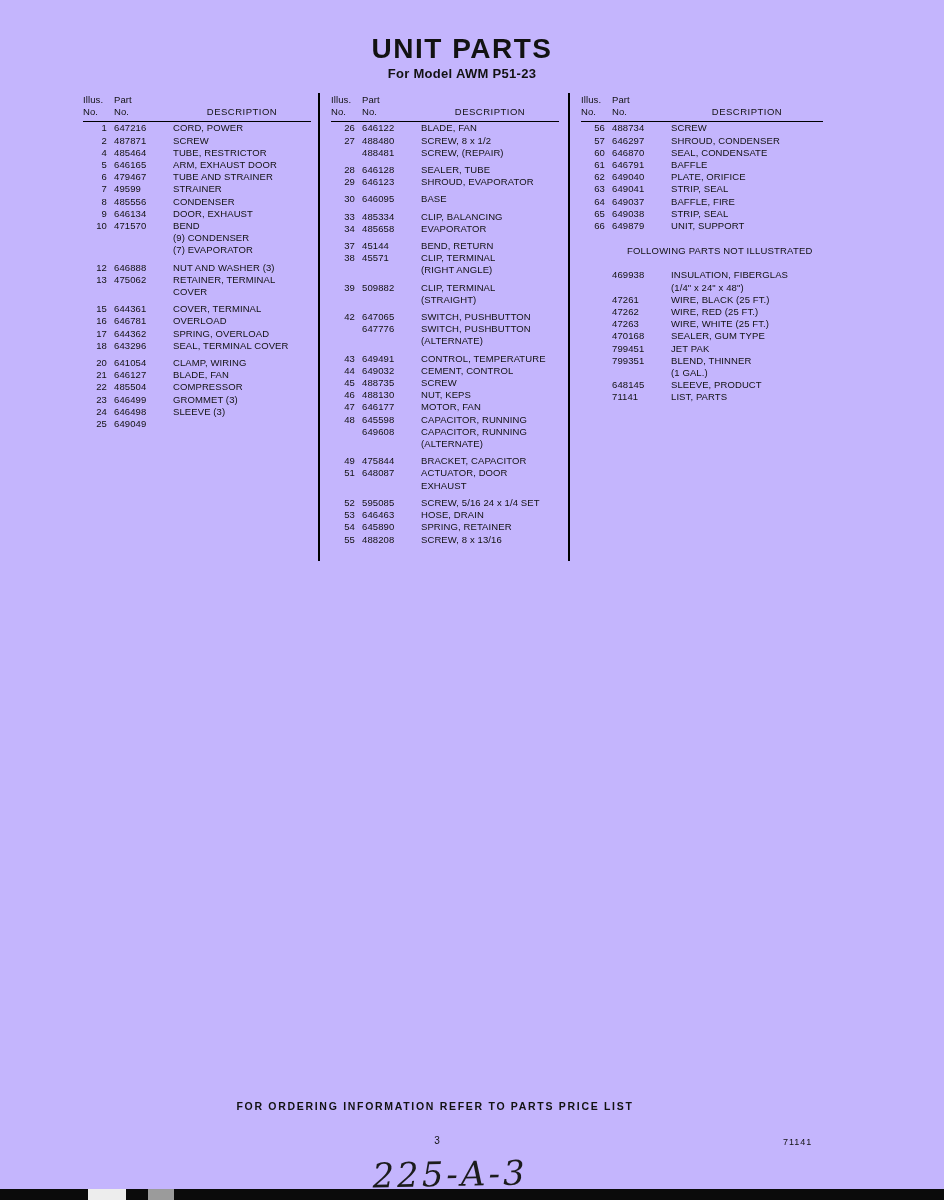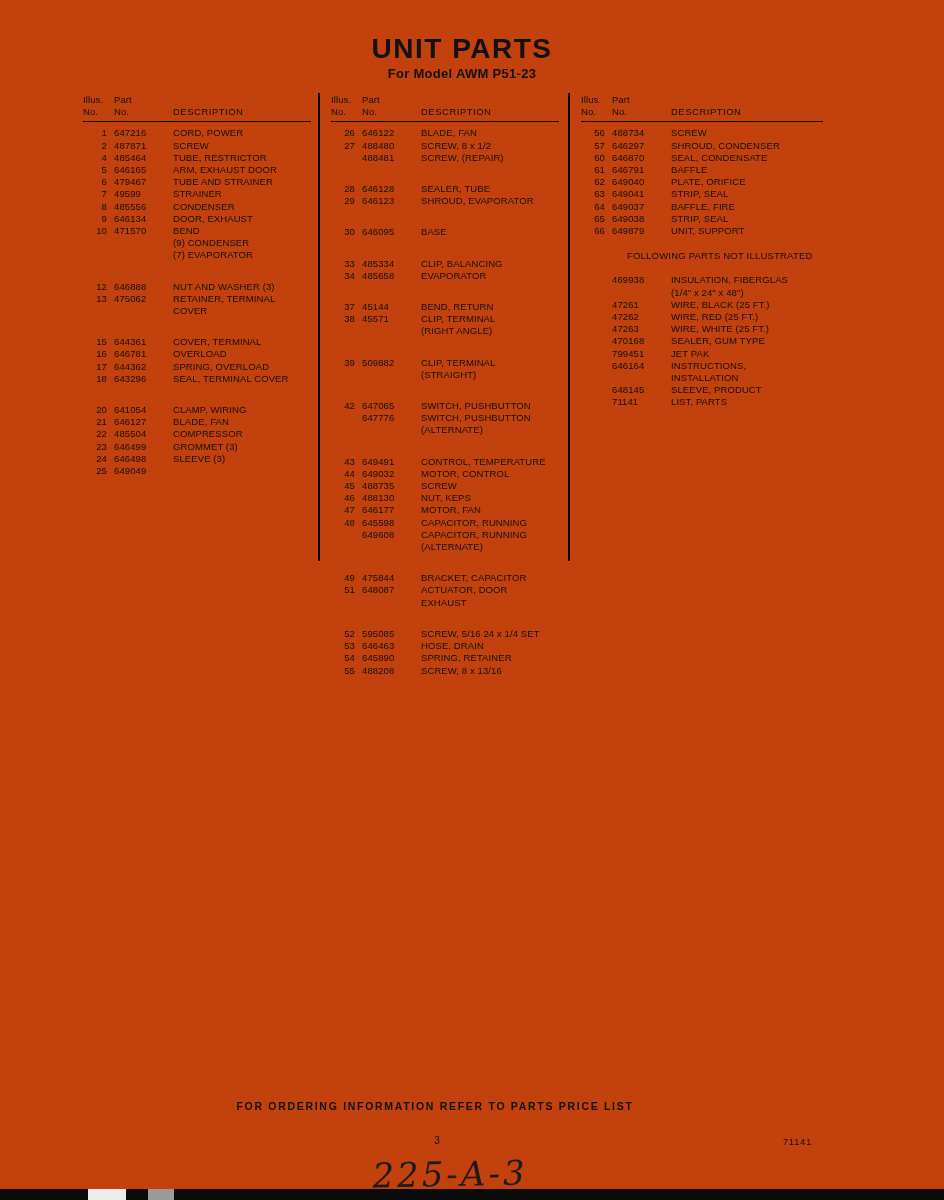"UNIT PARTS" .page { background: #c2410c -> #c4b5fd }
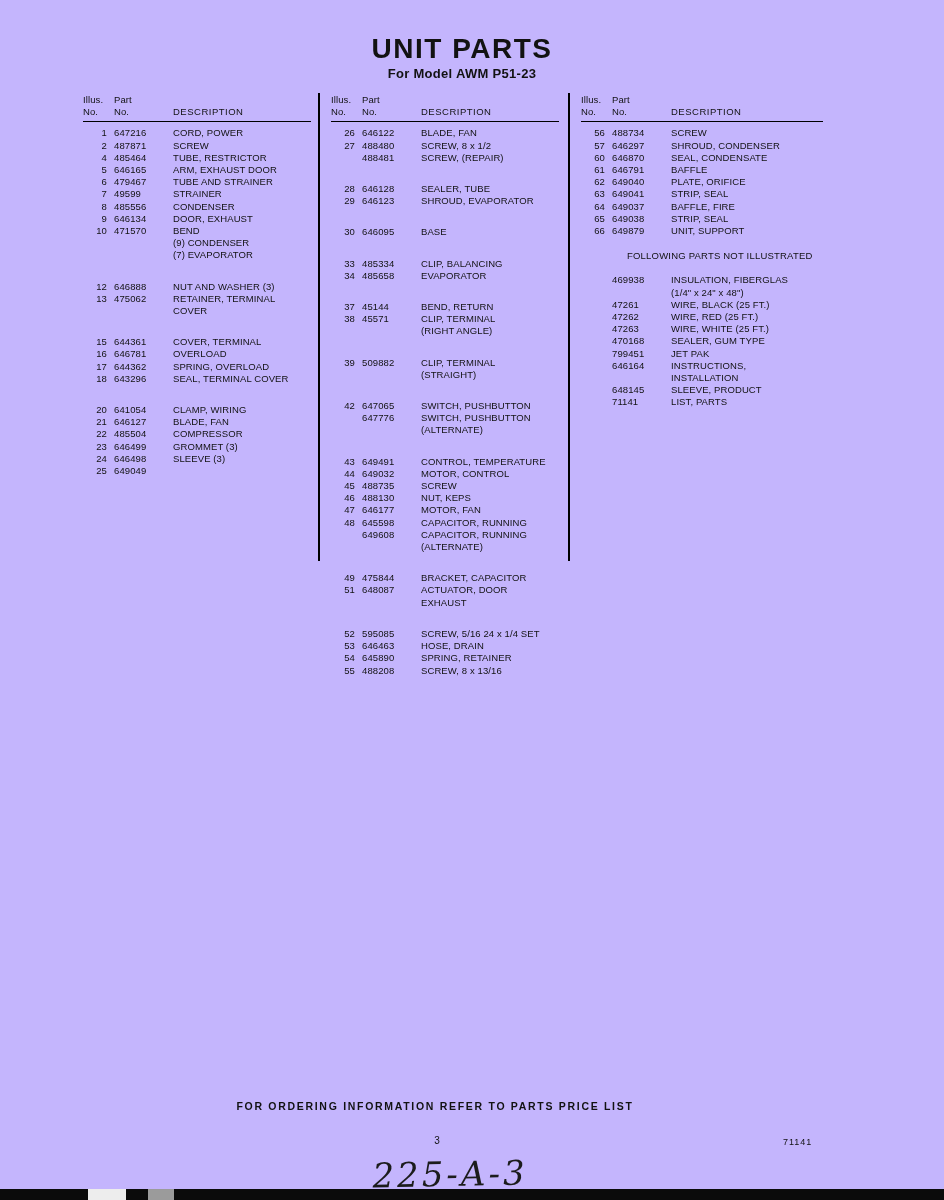"Illus." .col-header { margin-bottom: 5px -> none }
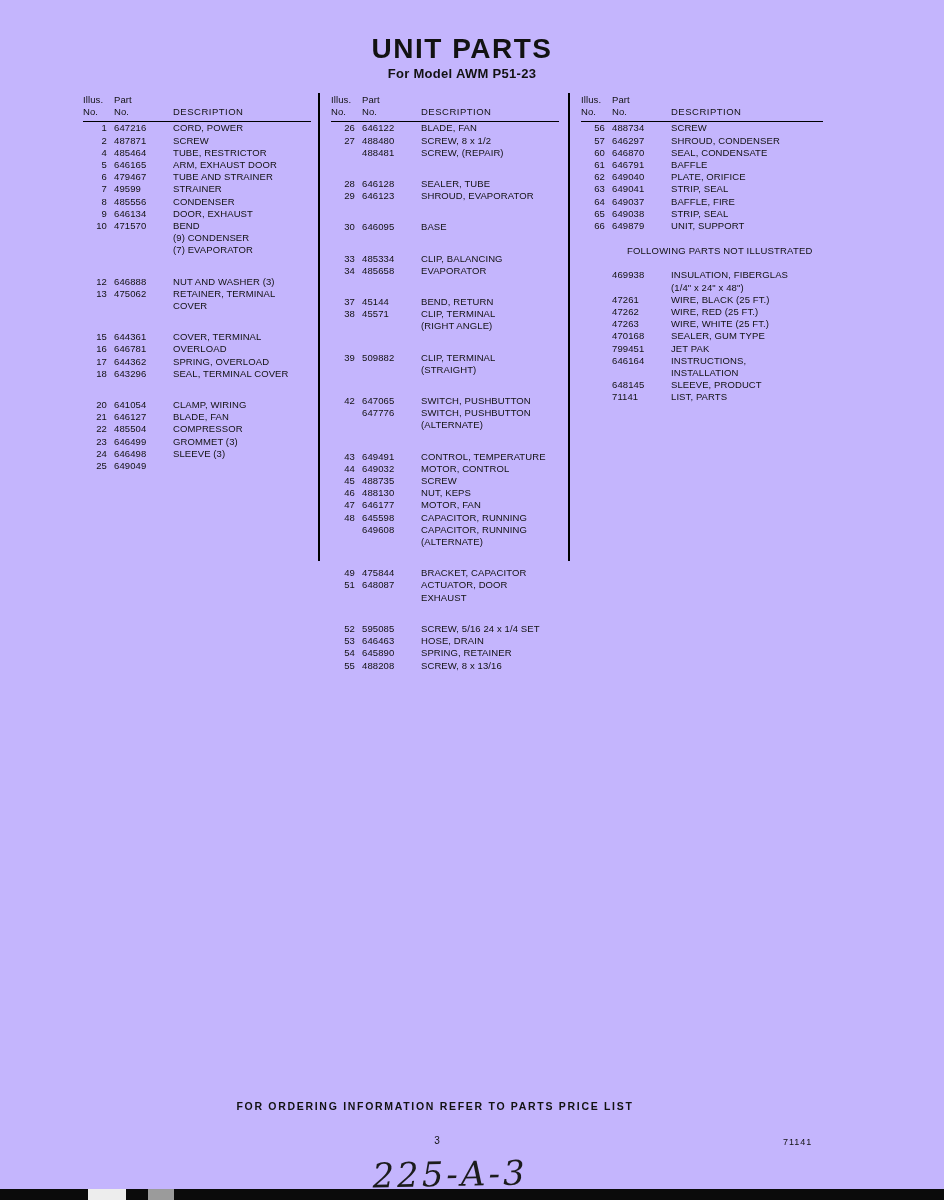"DESCRIPTION" .hrow .desc-h { text-align: none -> center }
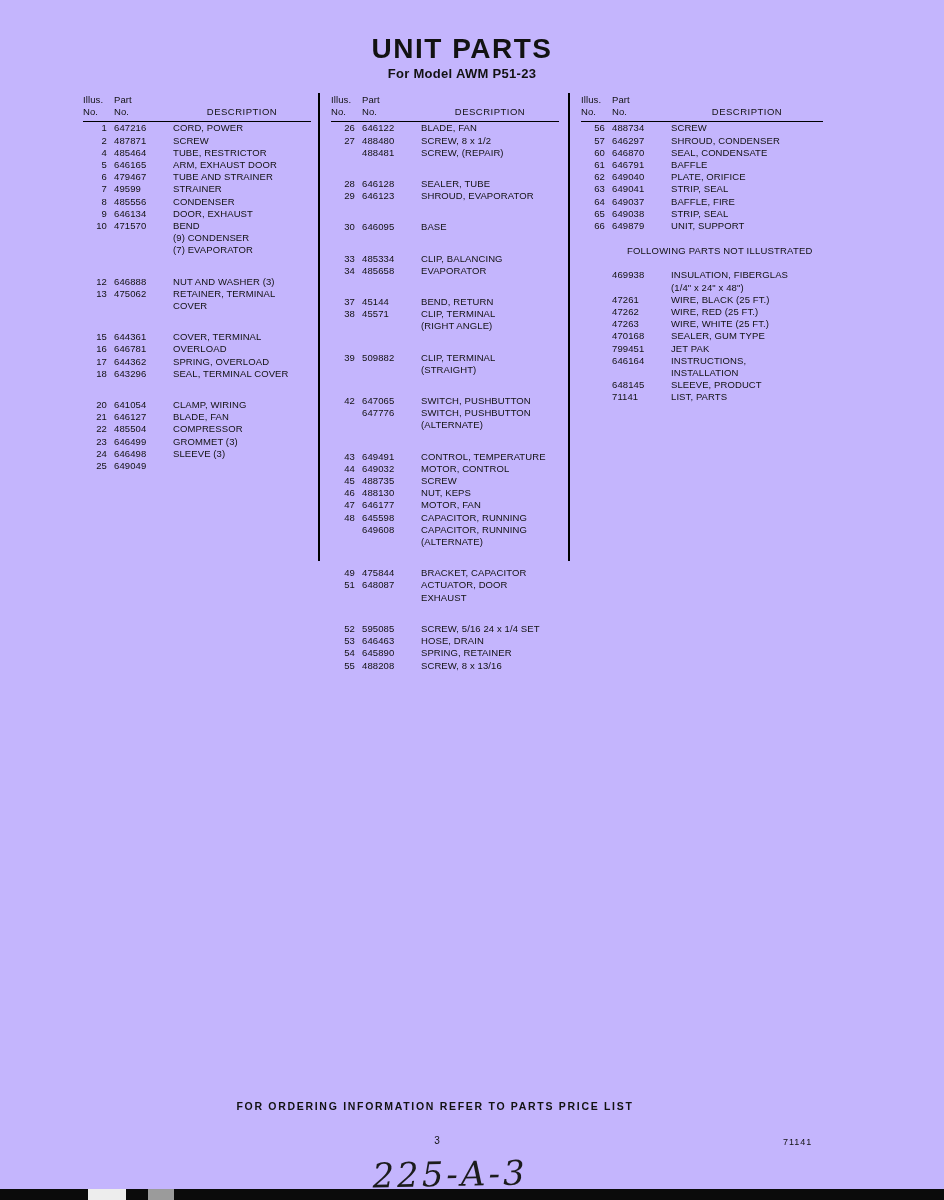"28" .prow.gap { margin-top: 19px -> 5px }
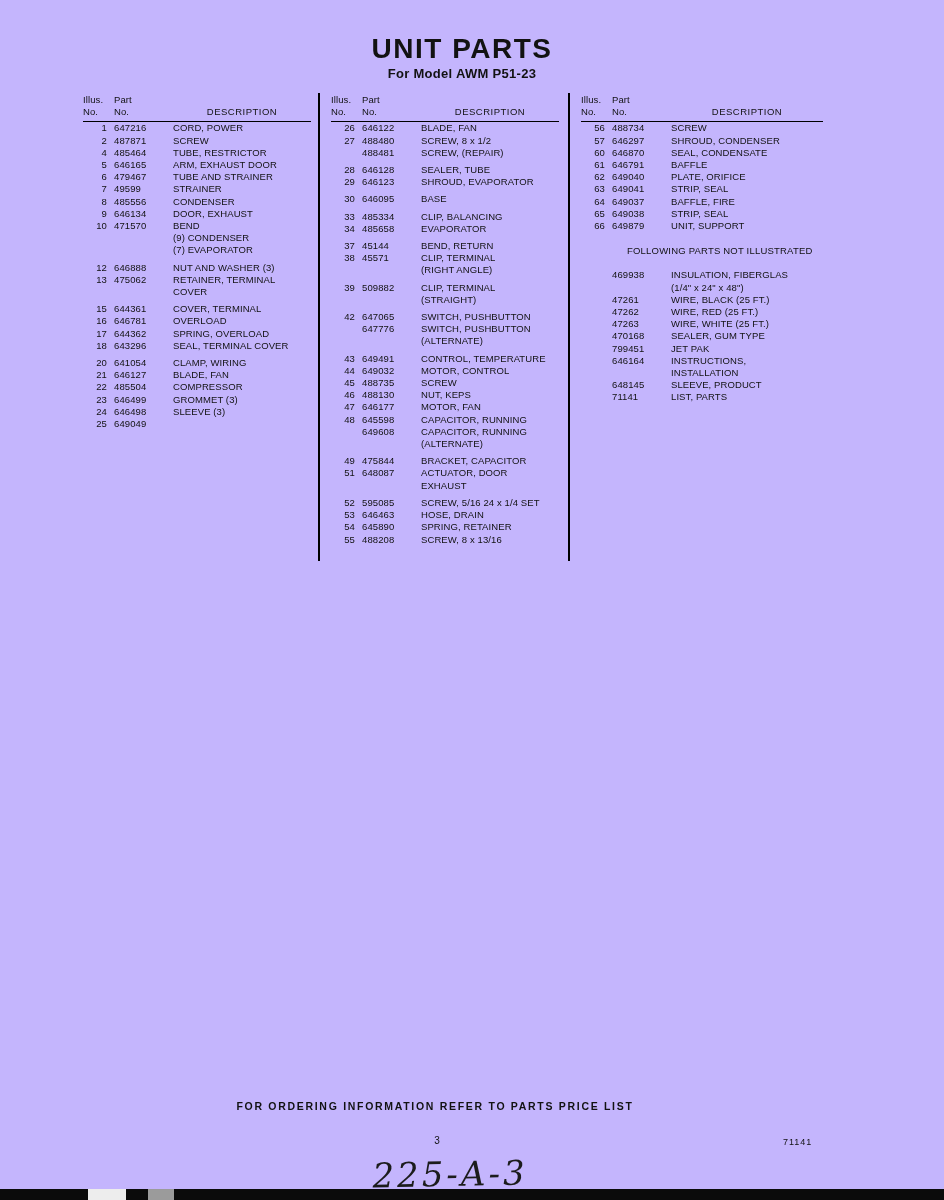"799351" div.prow { html: none -> <div> <span></span> <span>799351</span> <span>BLEND, THINNER (1 GAL.)</span> </div> }
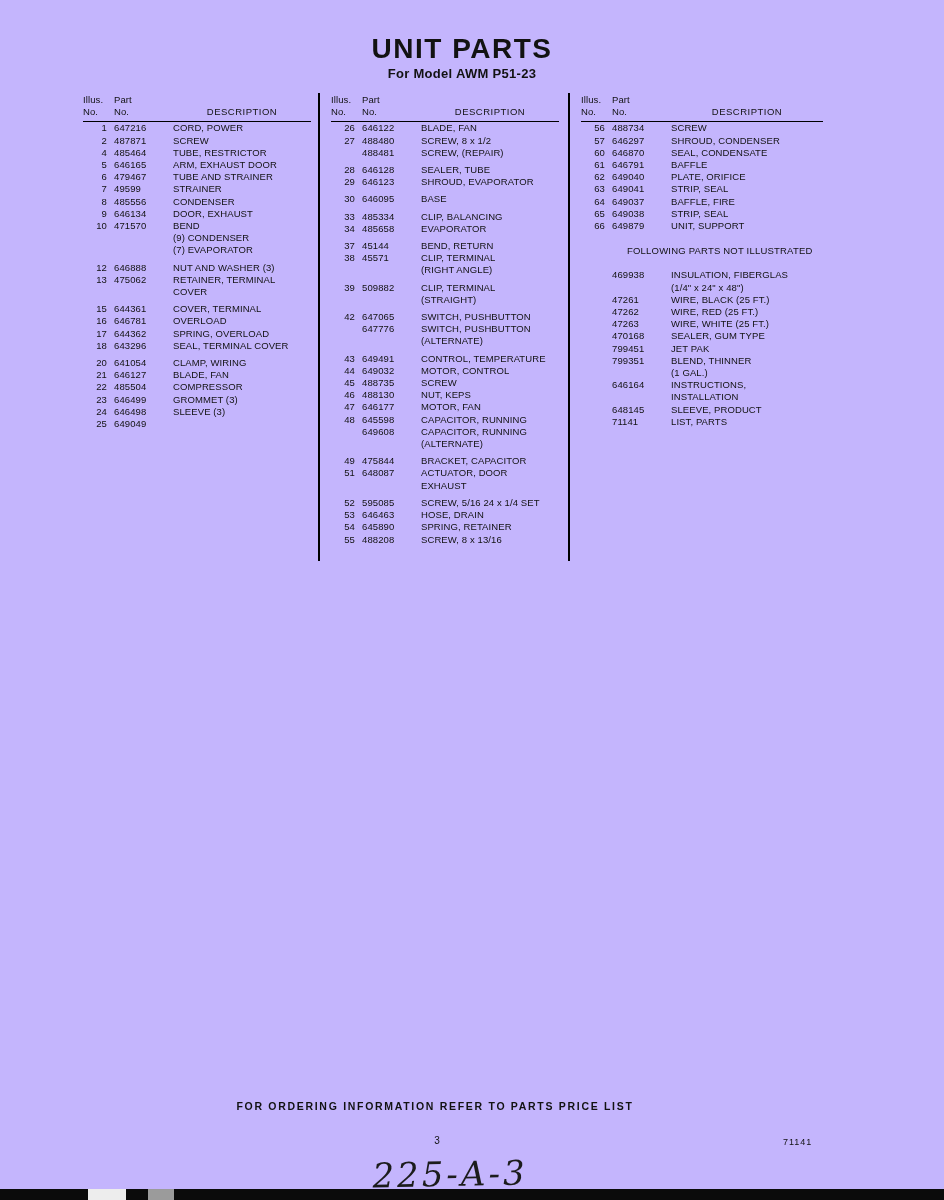"MOTOR, CONTROL" span.c-desc { text: MOTOR -> CEMENT }
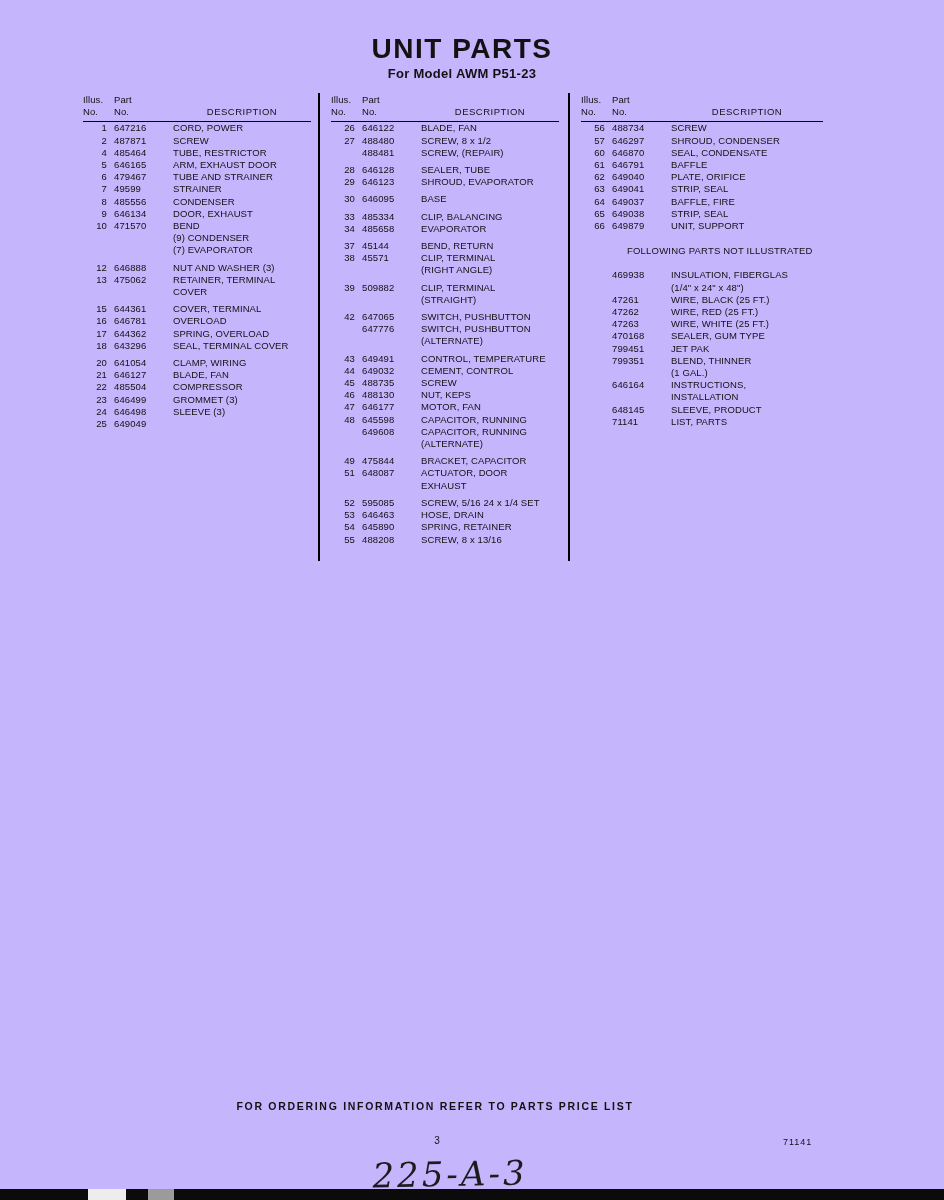"646164" div.prow { html: <div> <span></span> <span>646164</span> <span>INSTRUCTIONS, INSTALLATION</span> </div> -> none }
